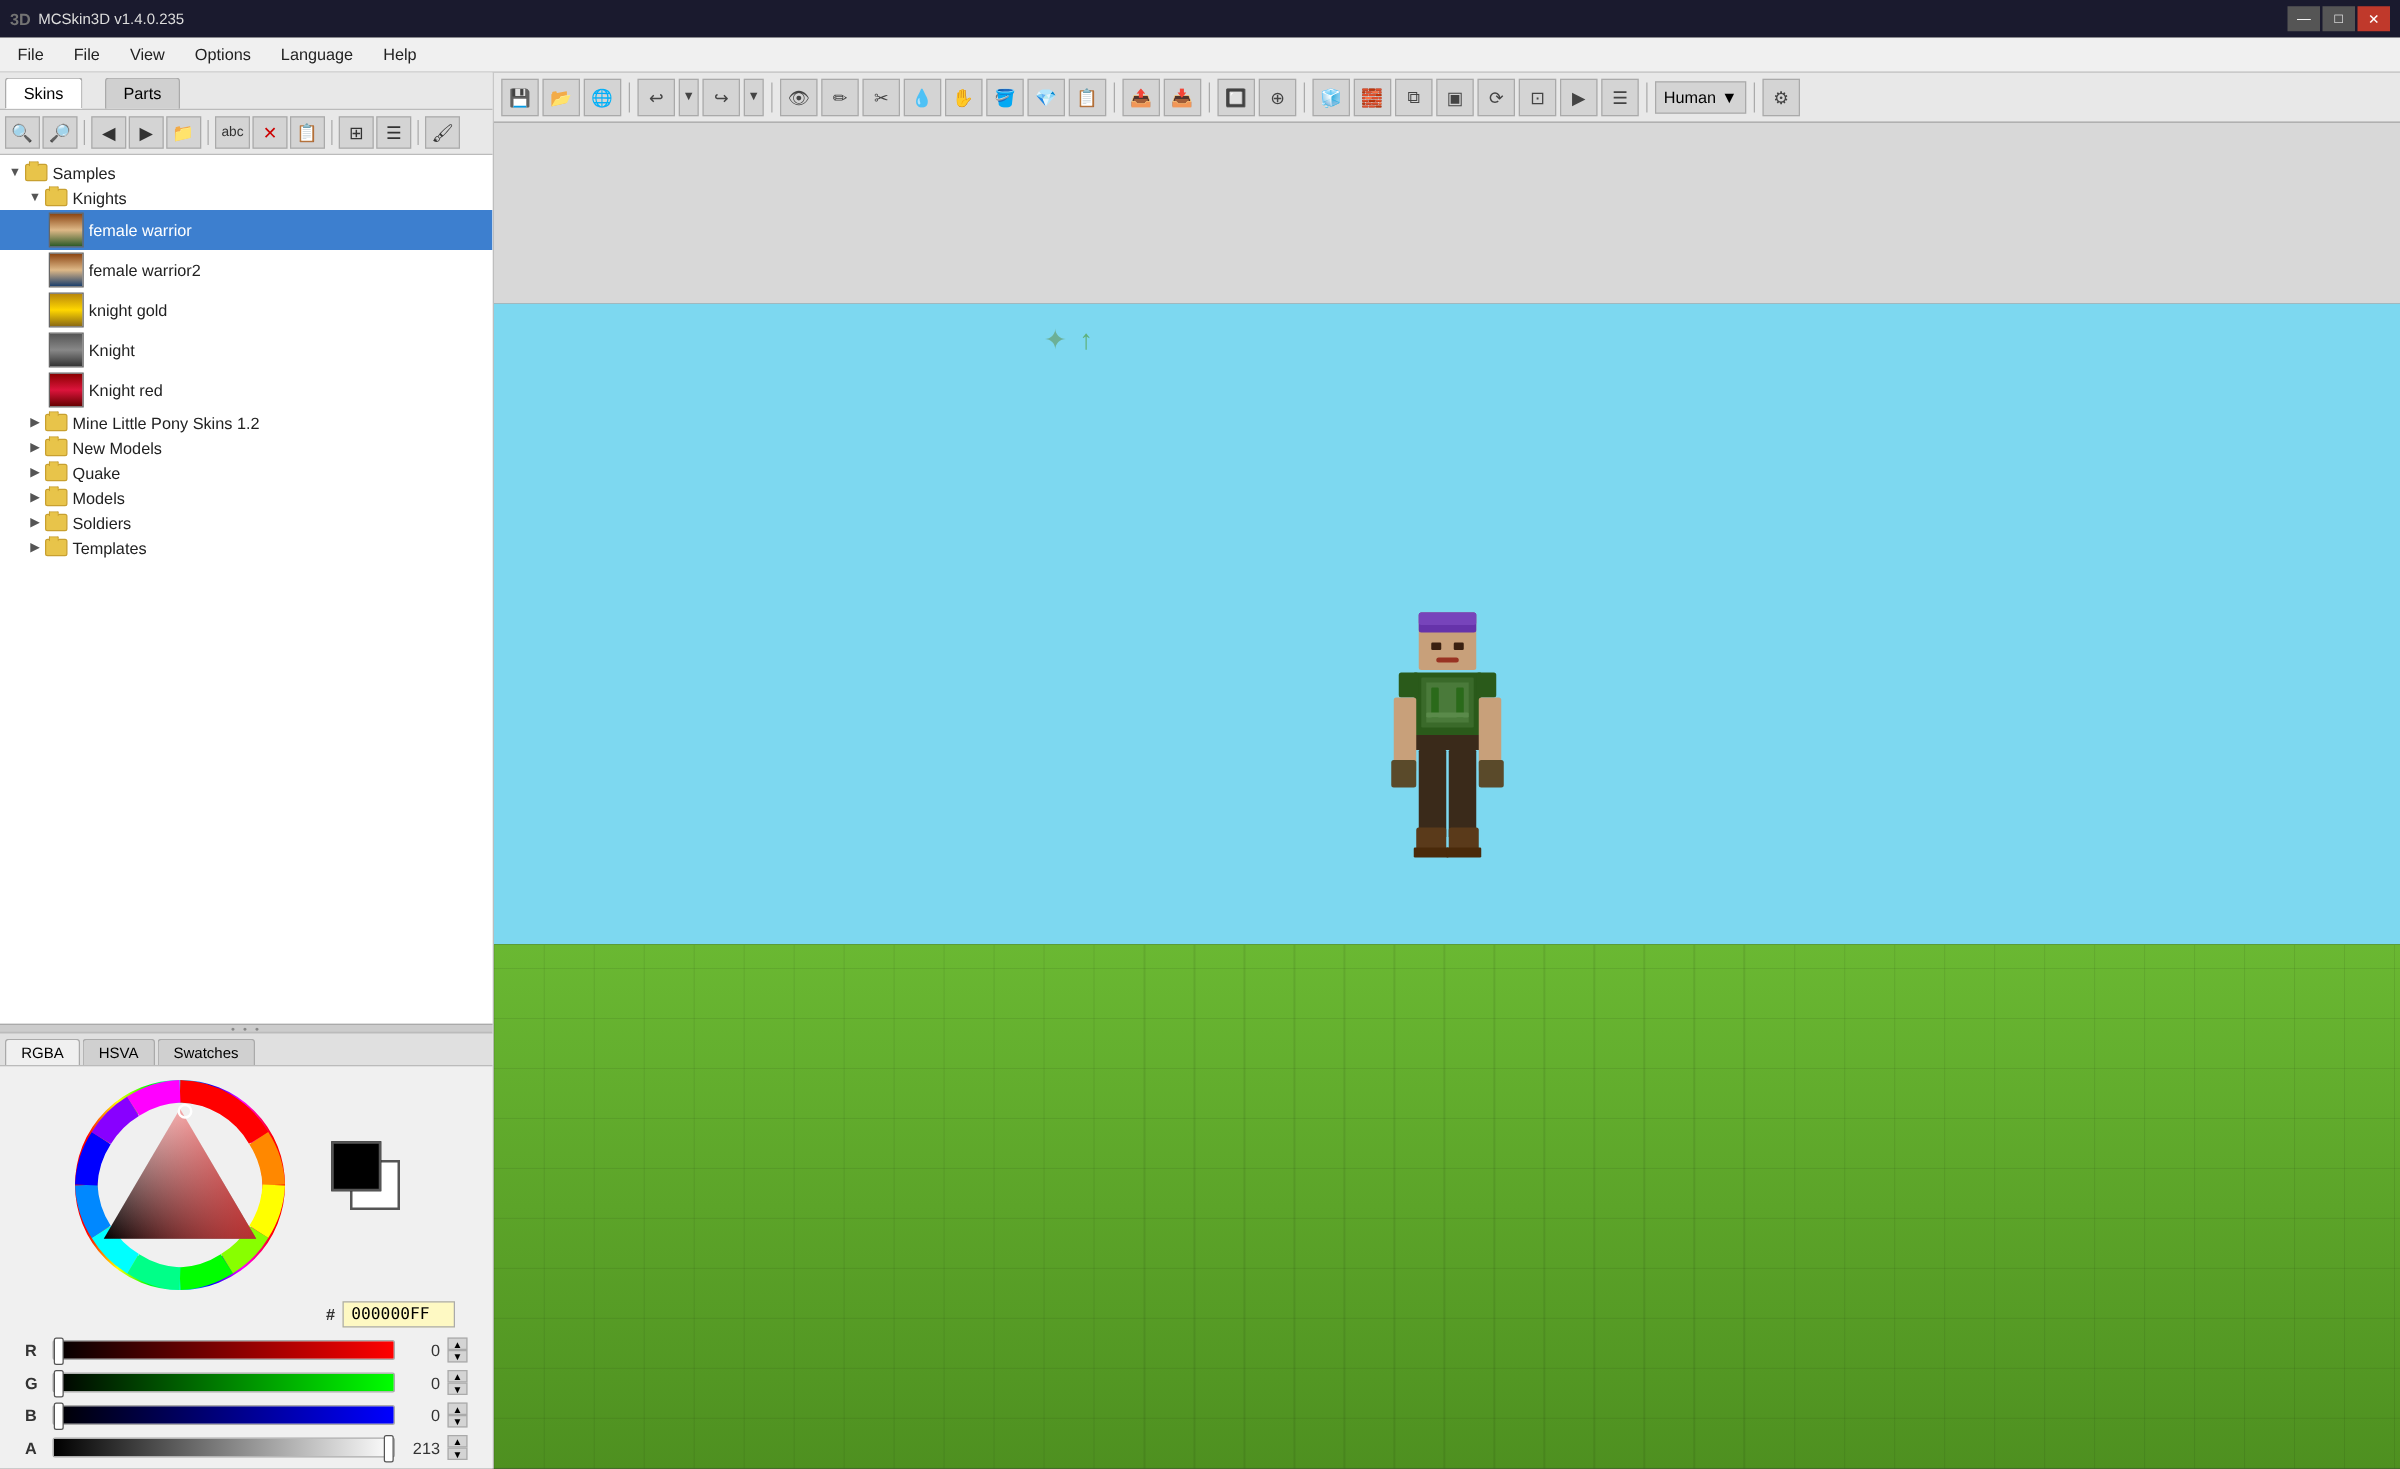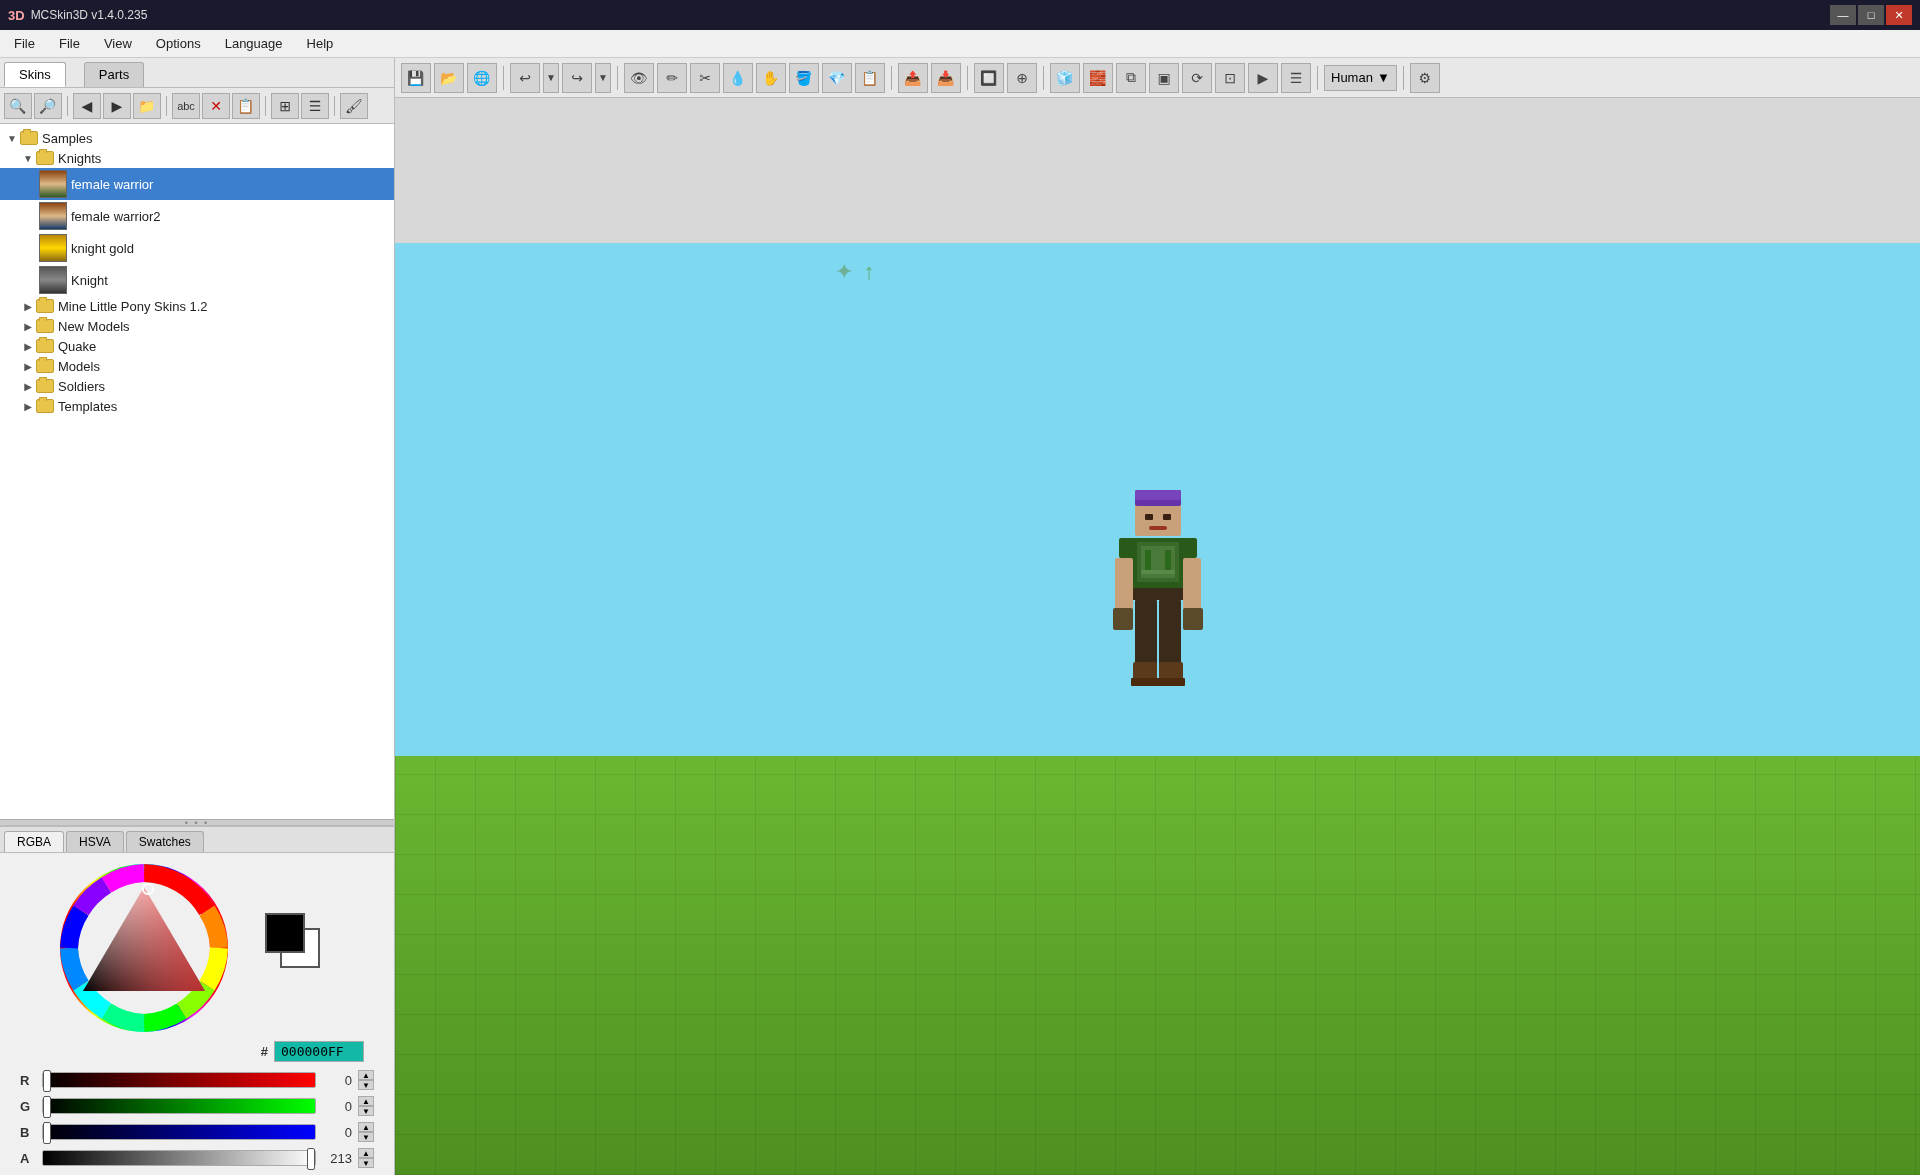"3D" span { color: #fca5a5 -> #737373 }
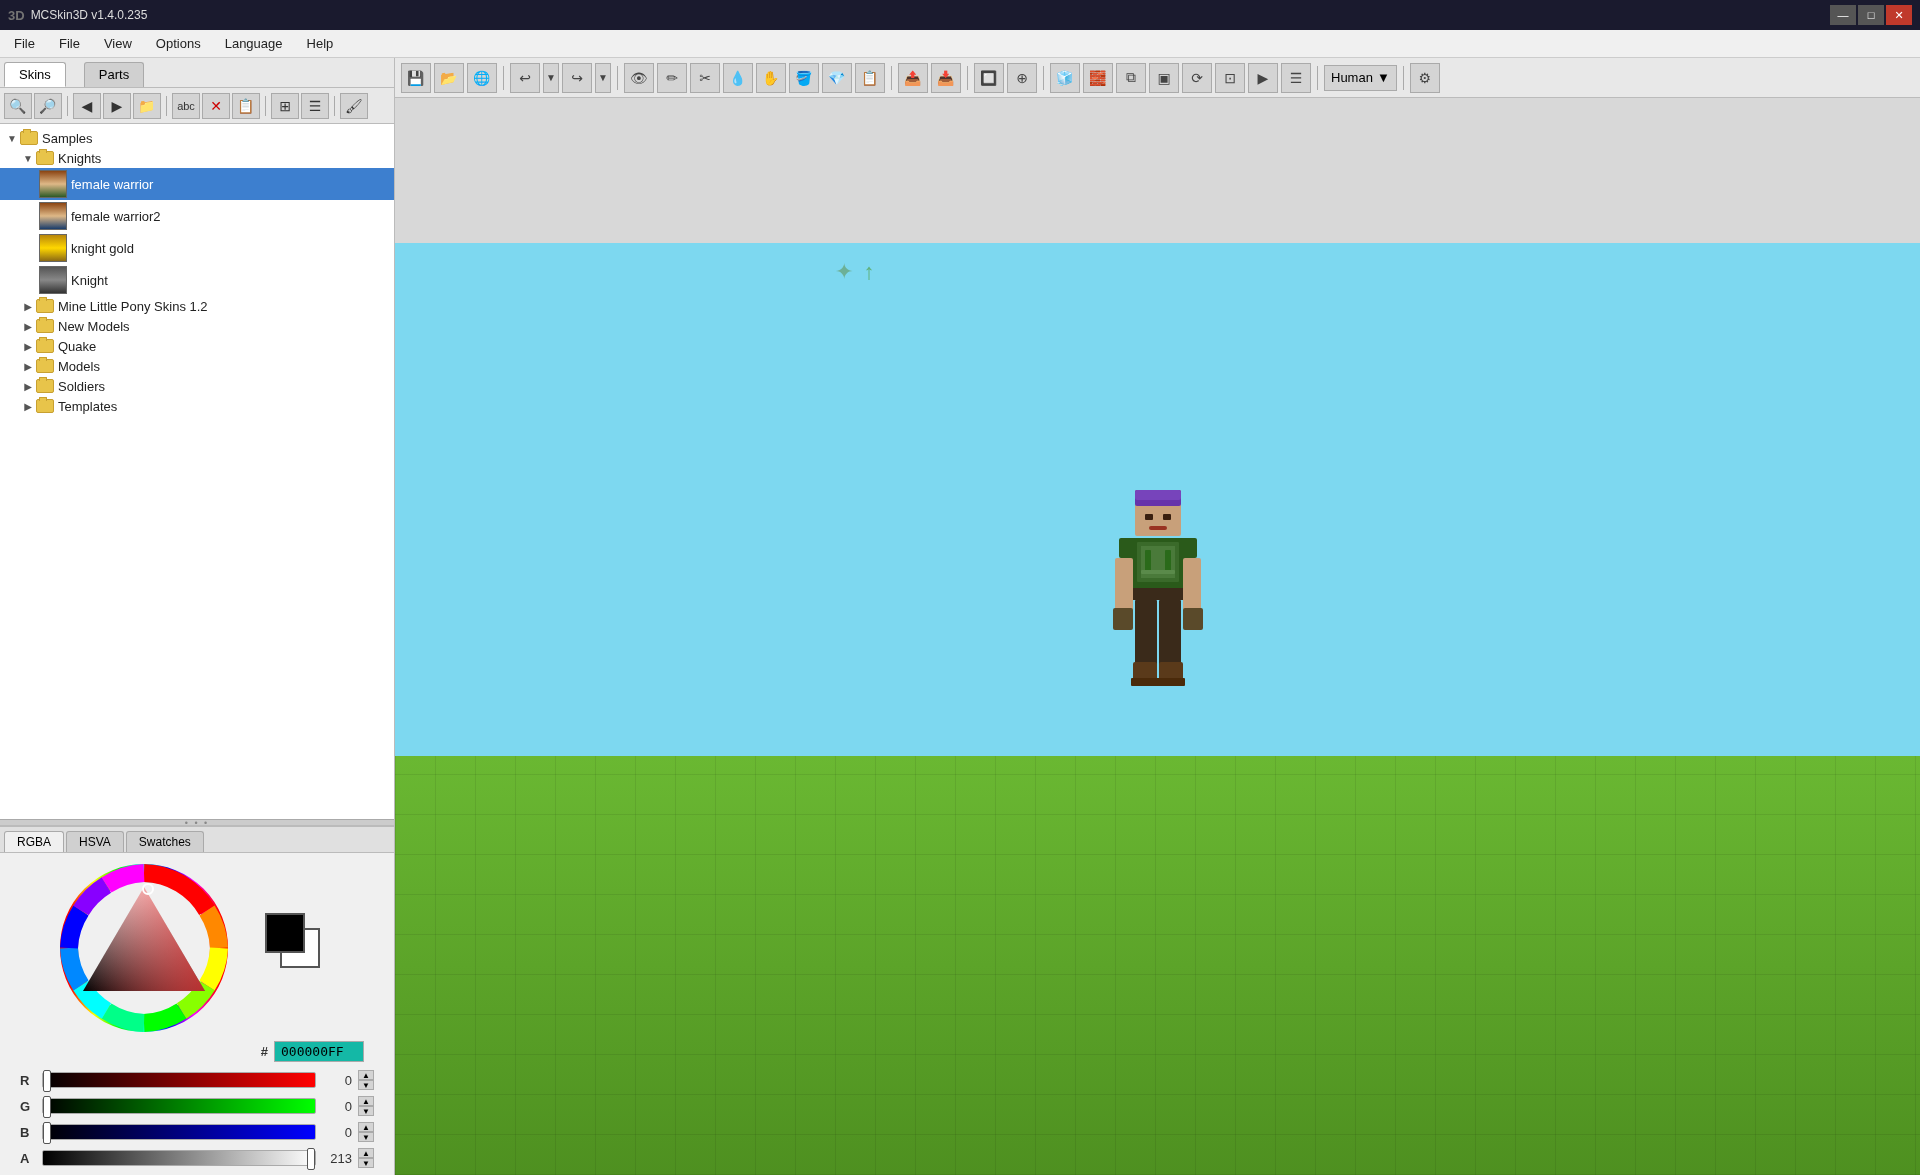"Knight red" div.tree-item { html: none -> <div> <span></span> <div></div> <span>Knight red</span> </div> }
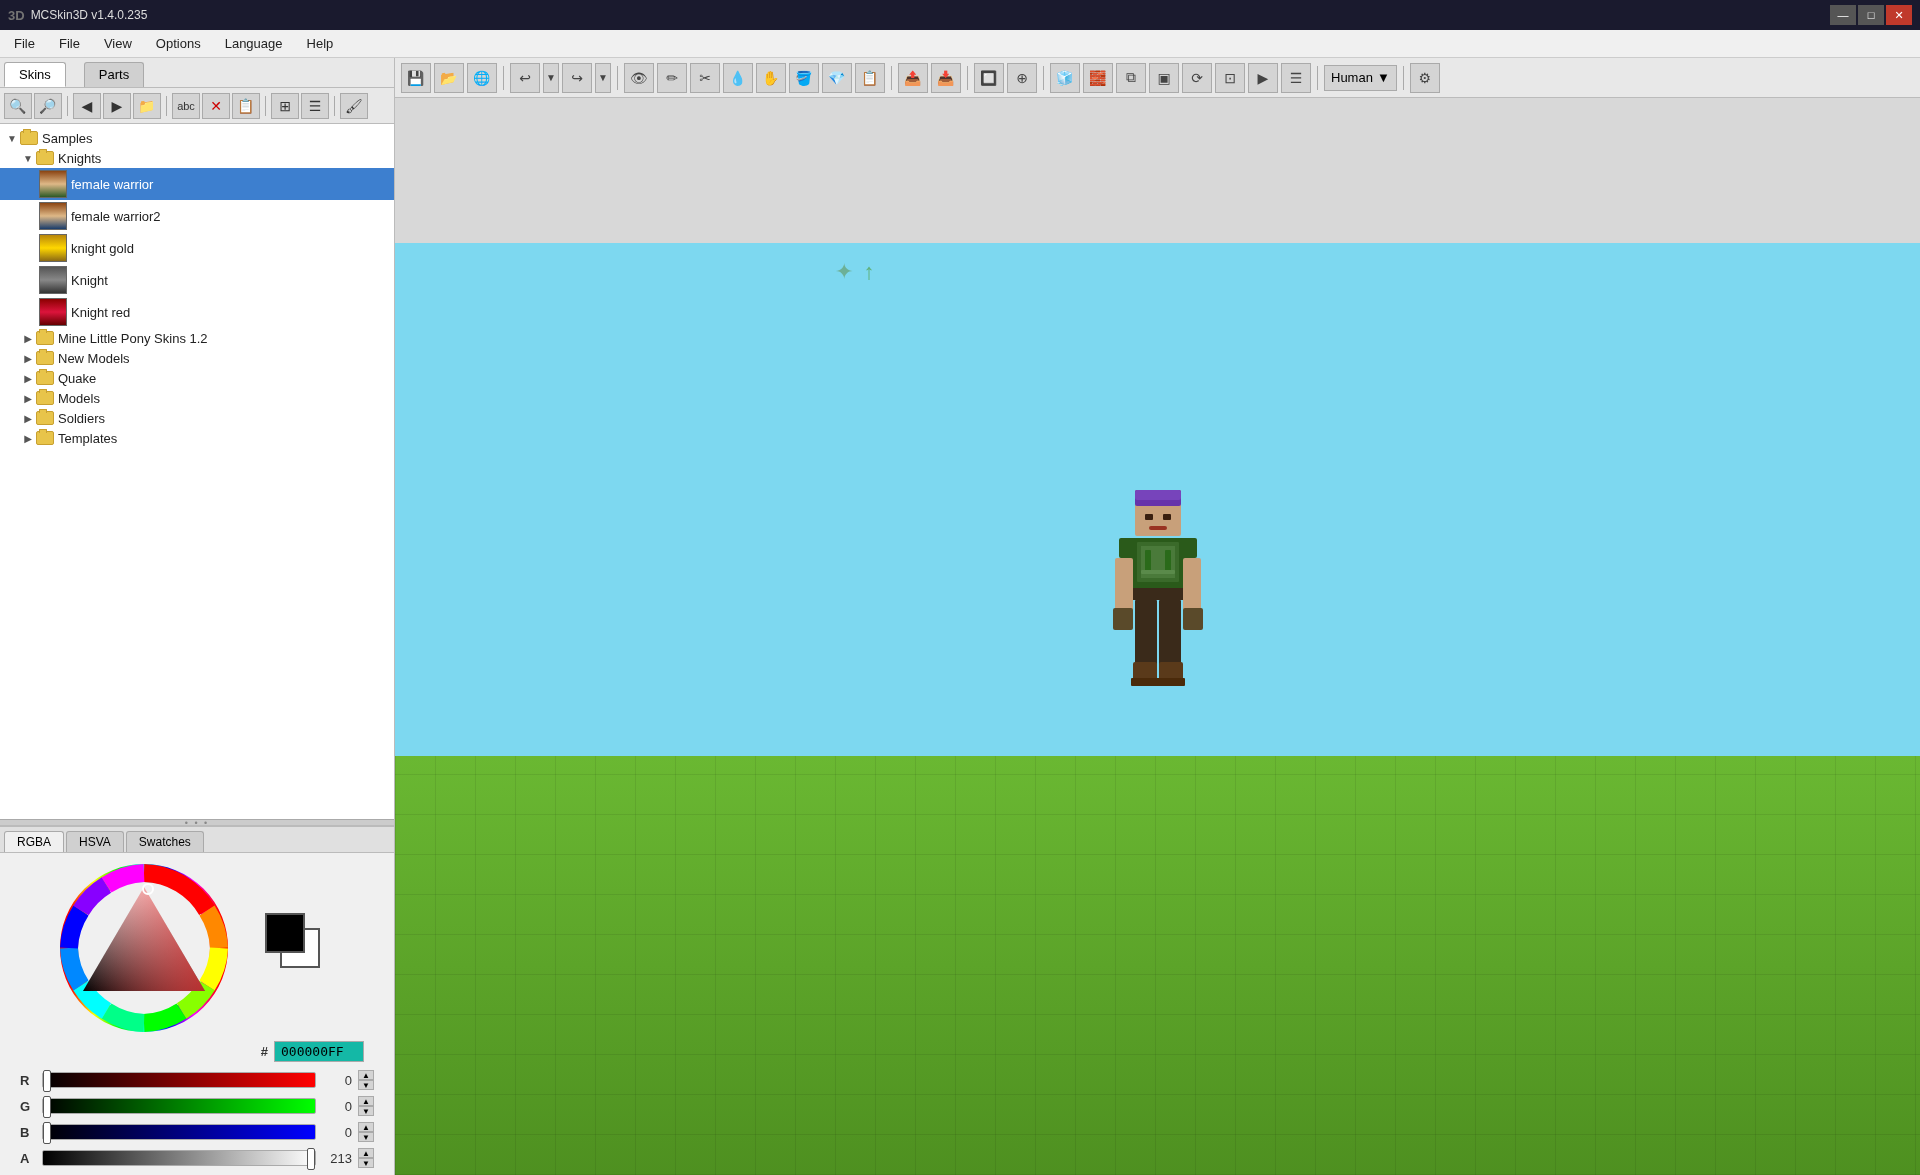"000000FF" #hex-input { background: #14b8a6 -> #fef9c3 }
